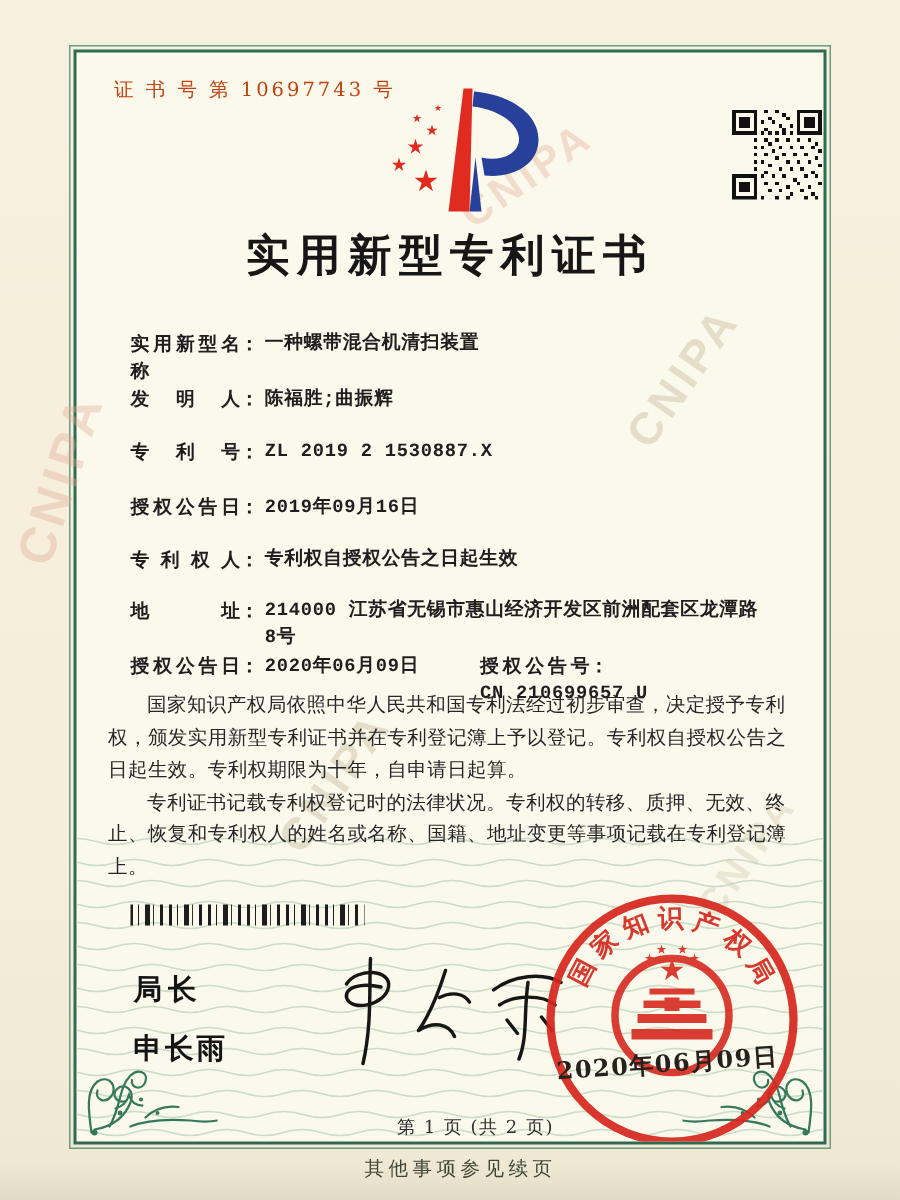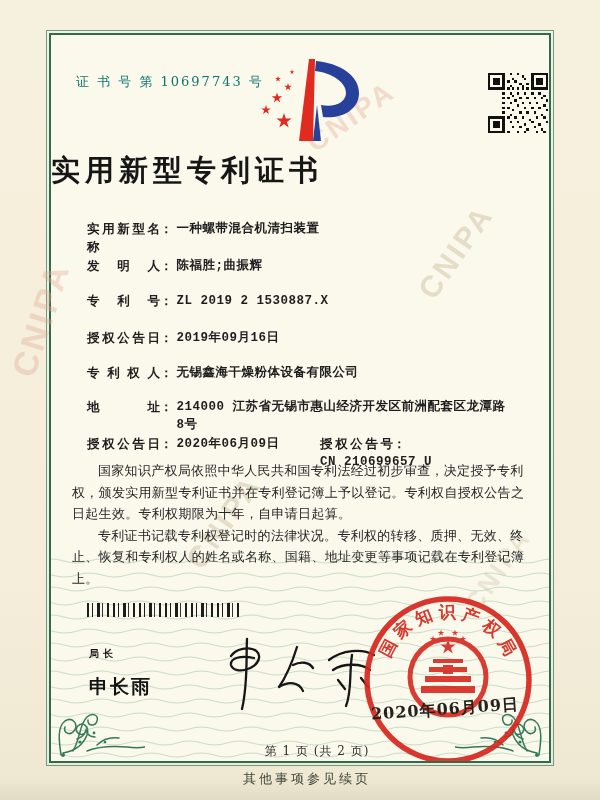"证 书 号 第 10697743" .cert-no { color: #0f766e -> #c2410c; top: 38px -> 16px }
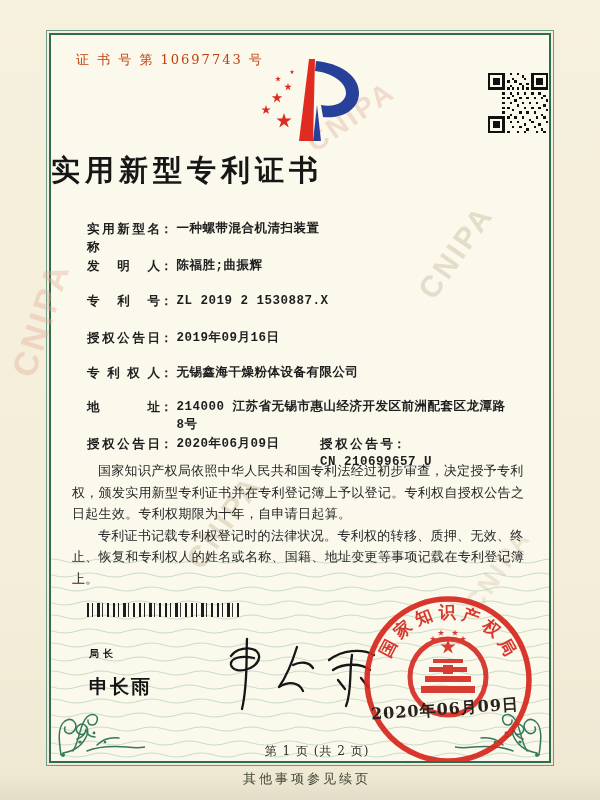"实用新型专利证书" .title { text-align: none -> center }
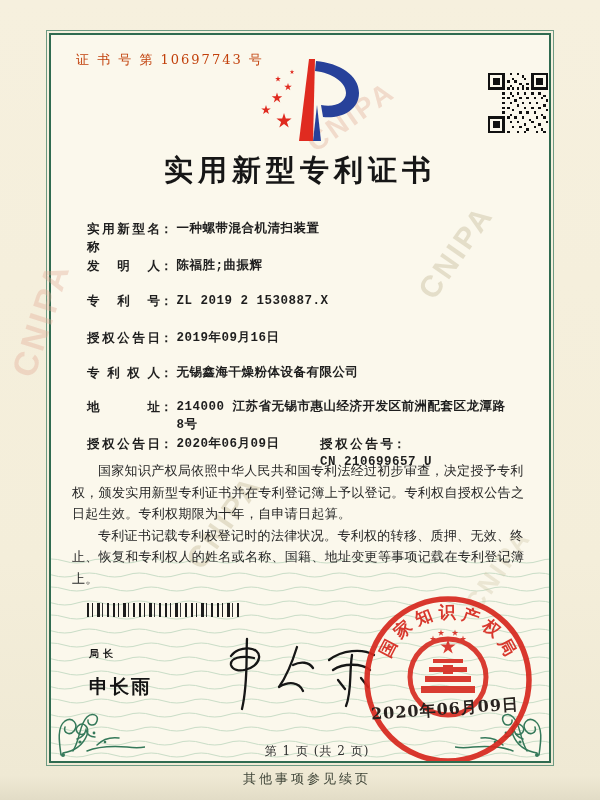"无锡鑫海干燥粉体设备有限公司" span.fvalue { text: 无锡鑫海干燥粉体设备有限公司 -> 专利权自授权公告之日起生效 }
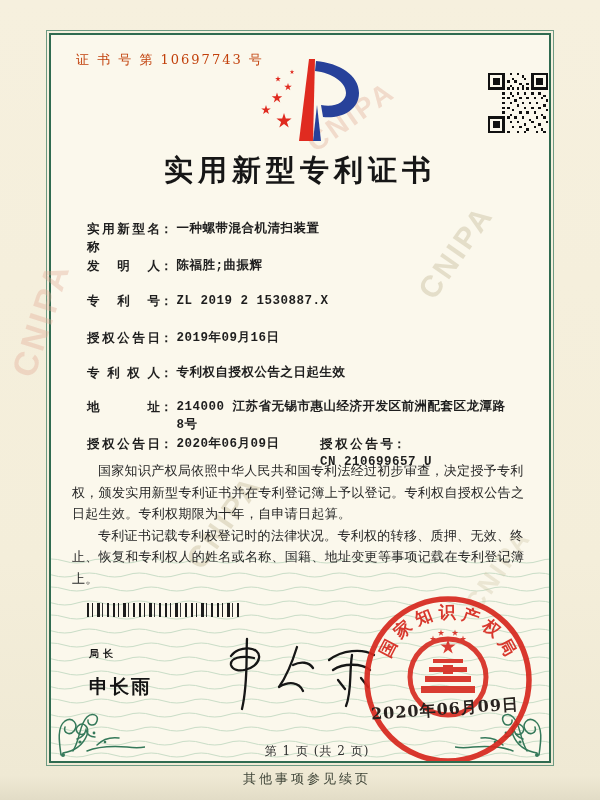"局长" .director .line1 { font-size: 10px -> 19px }
